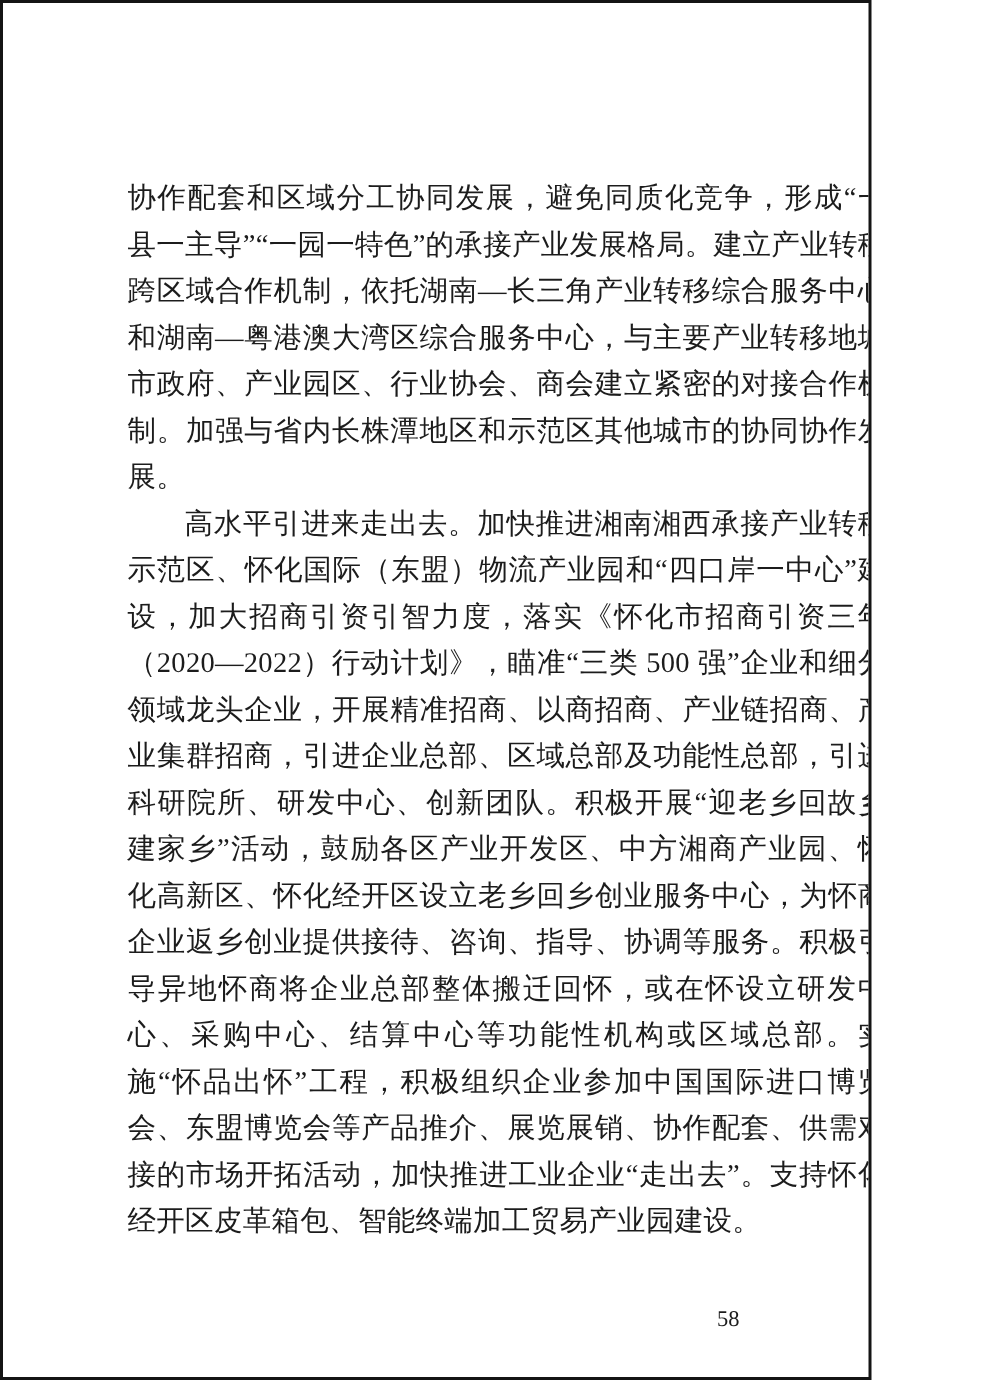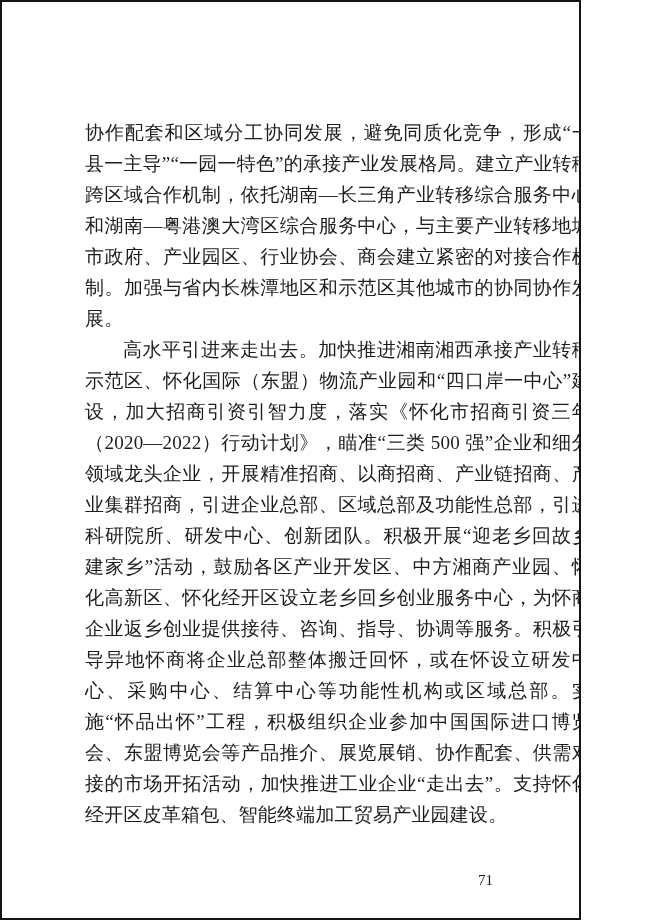"71" div.page-number { text: 71 -> 58 }
